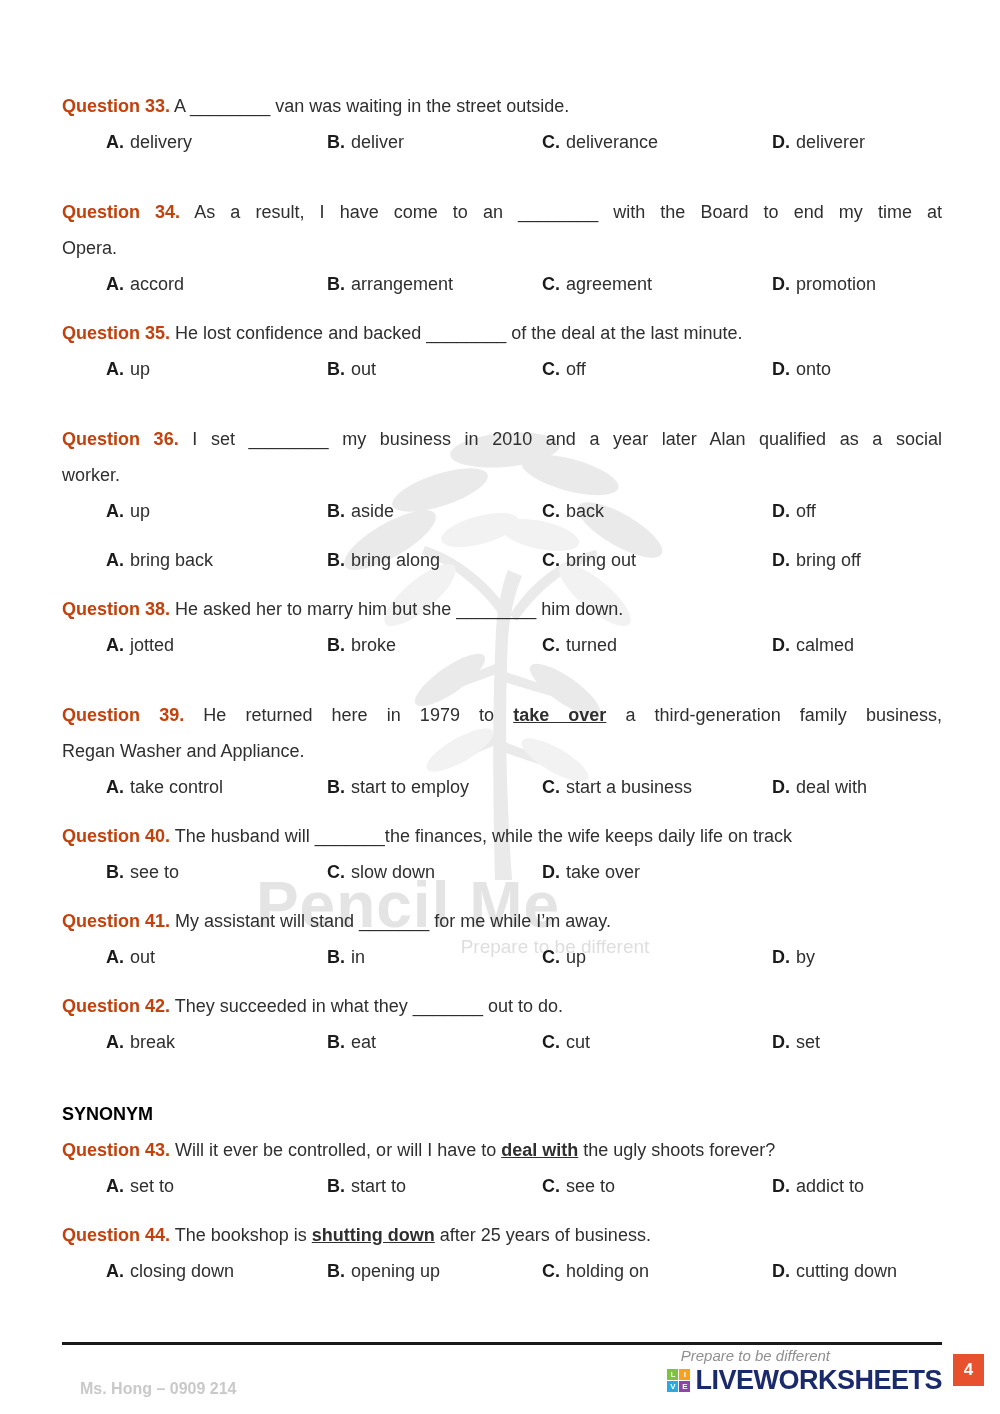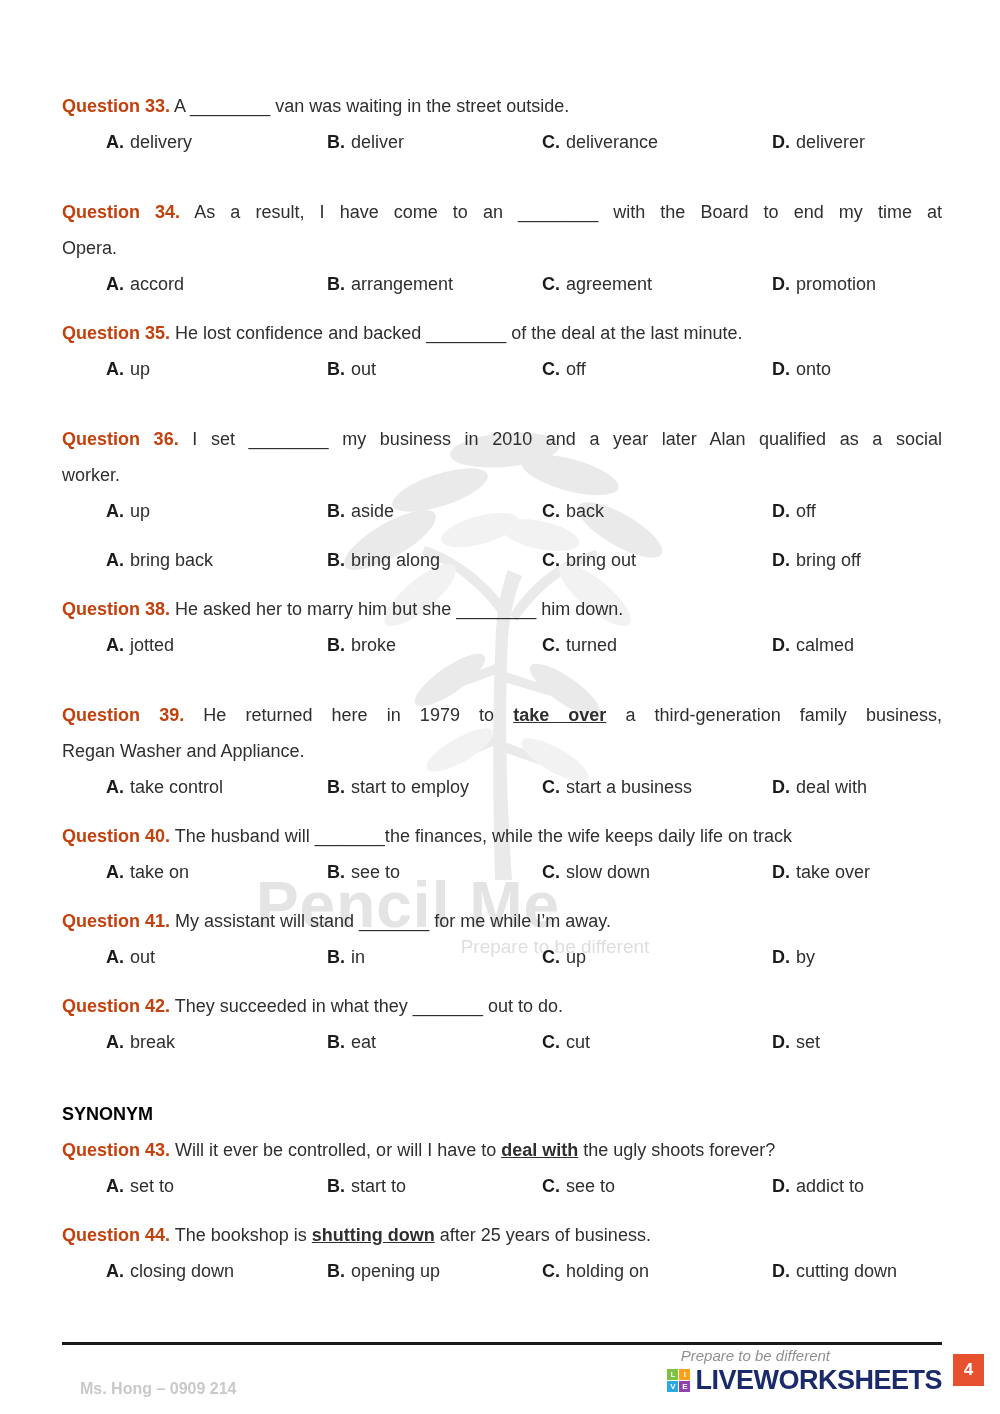"A. take on" div.option { html: <div> <span>A.</span><span>take on</span> </div> -> none }
